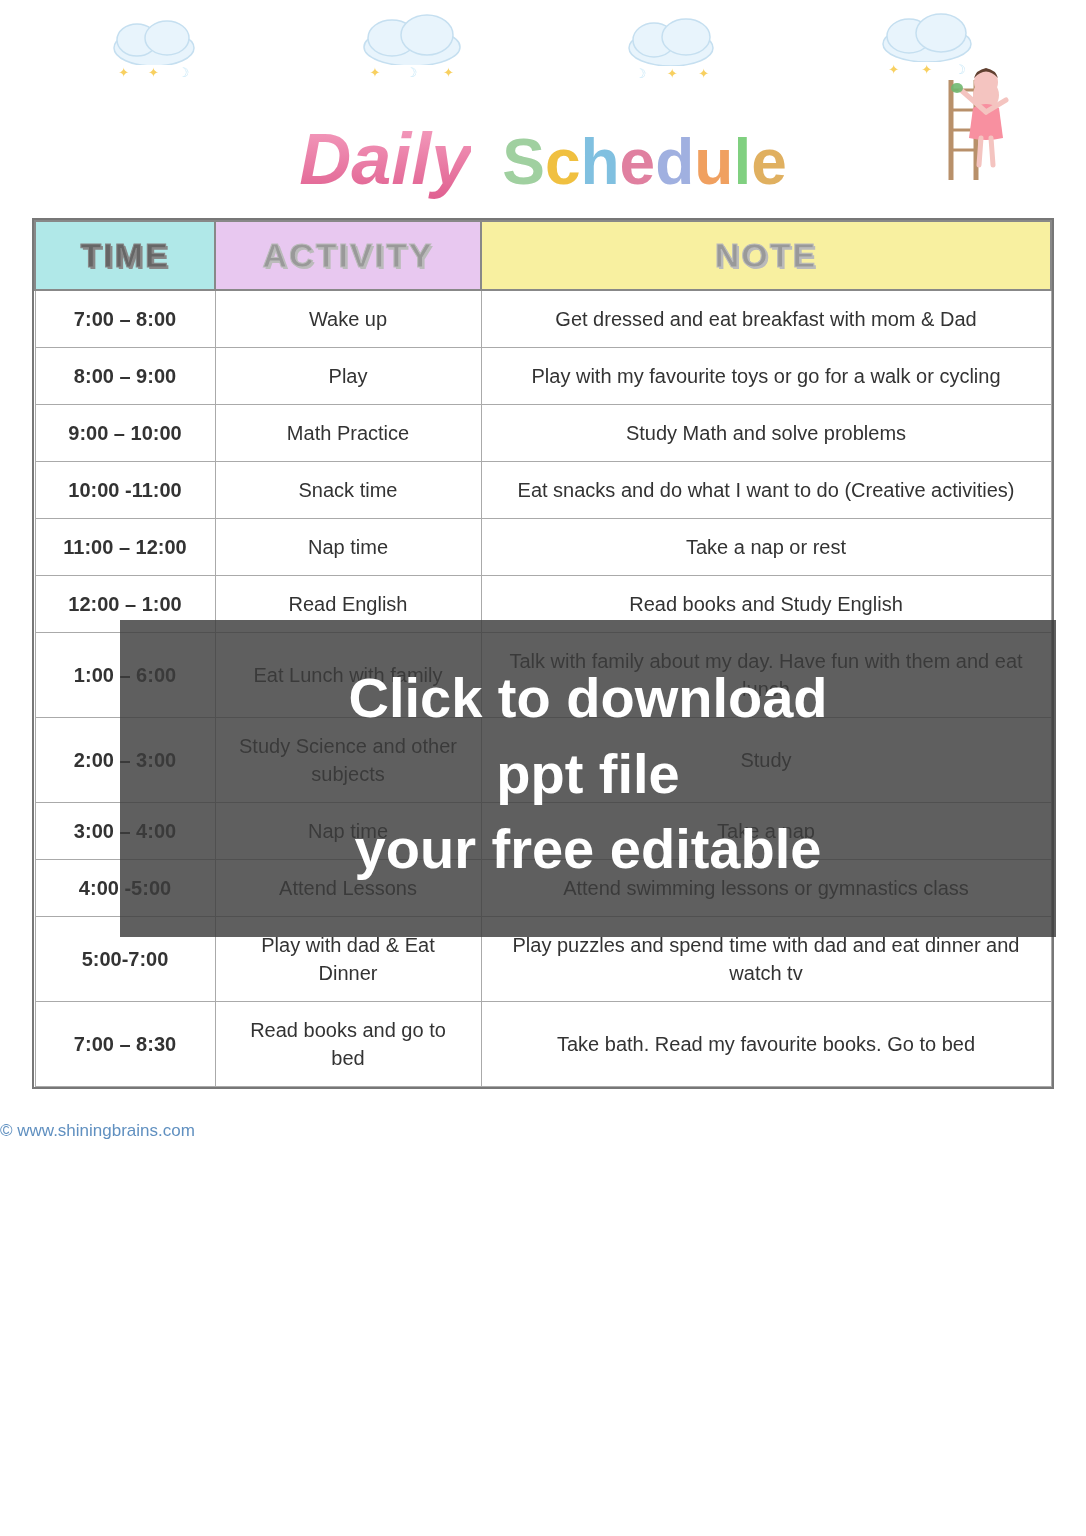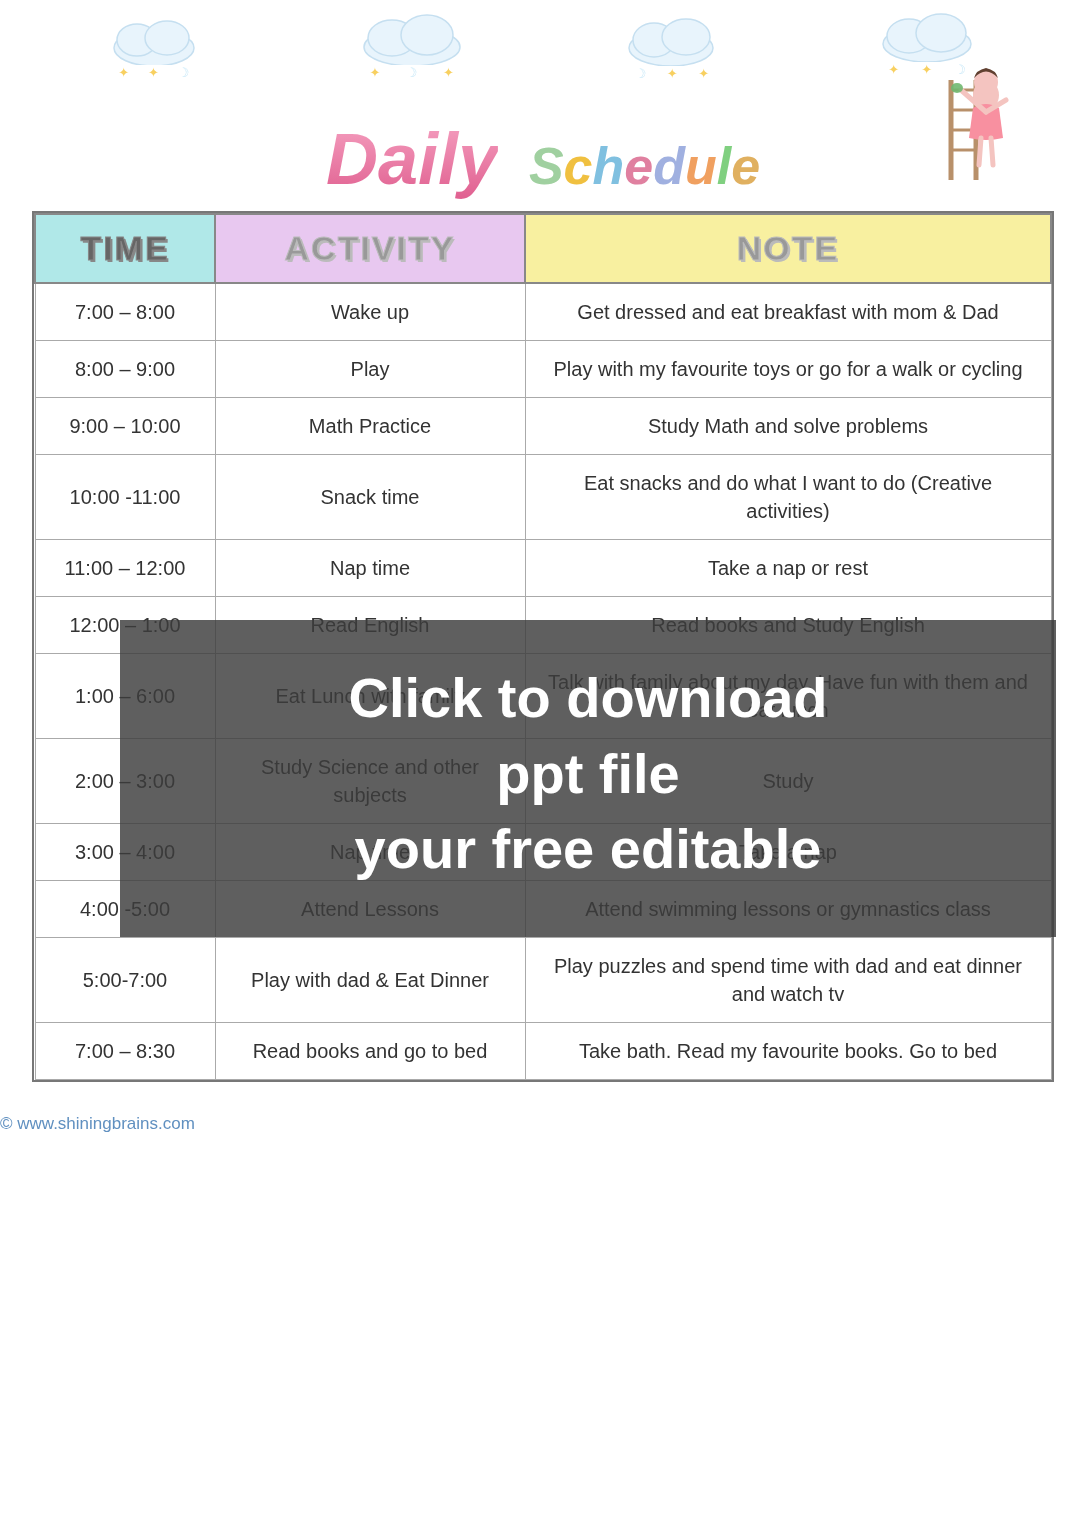"Schedule" .title-schedule { font-size: 52px -> 64px; font-style: italic -> none }
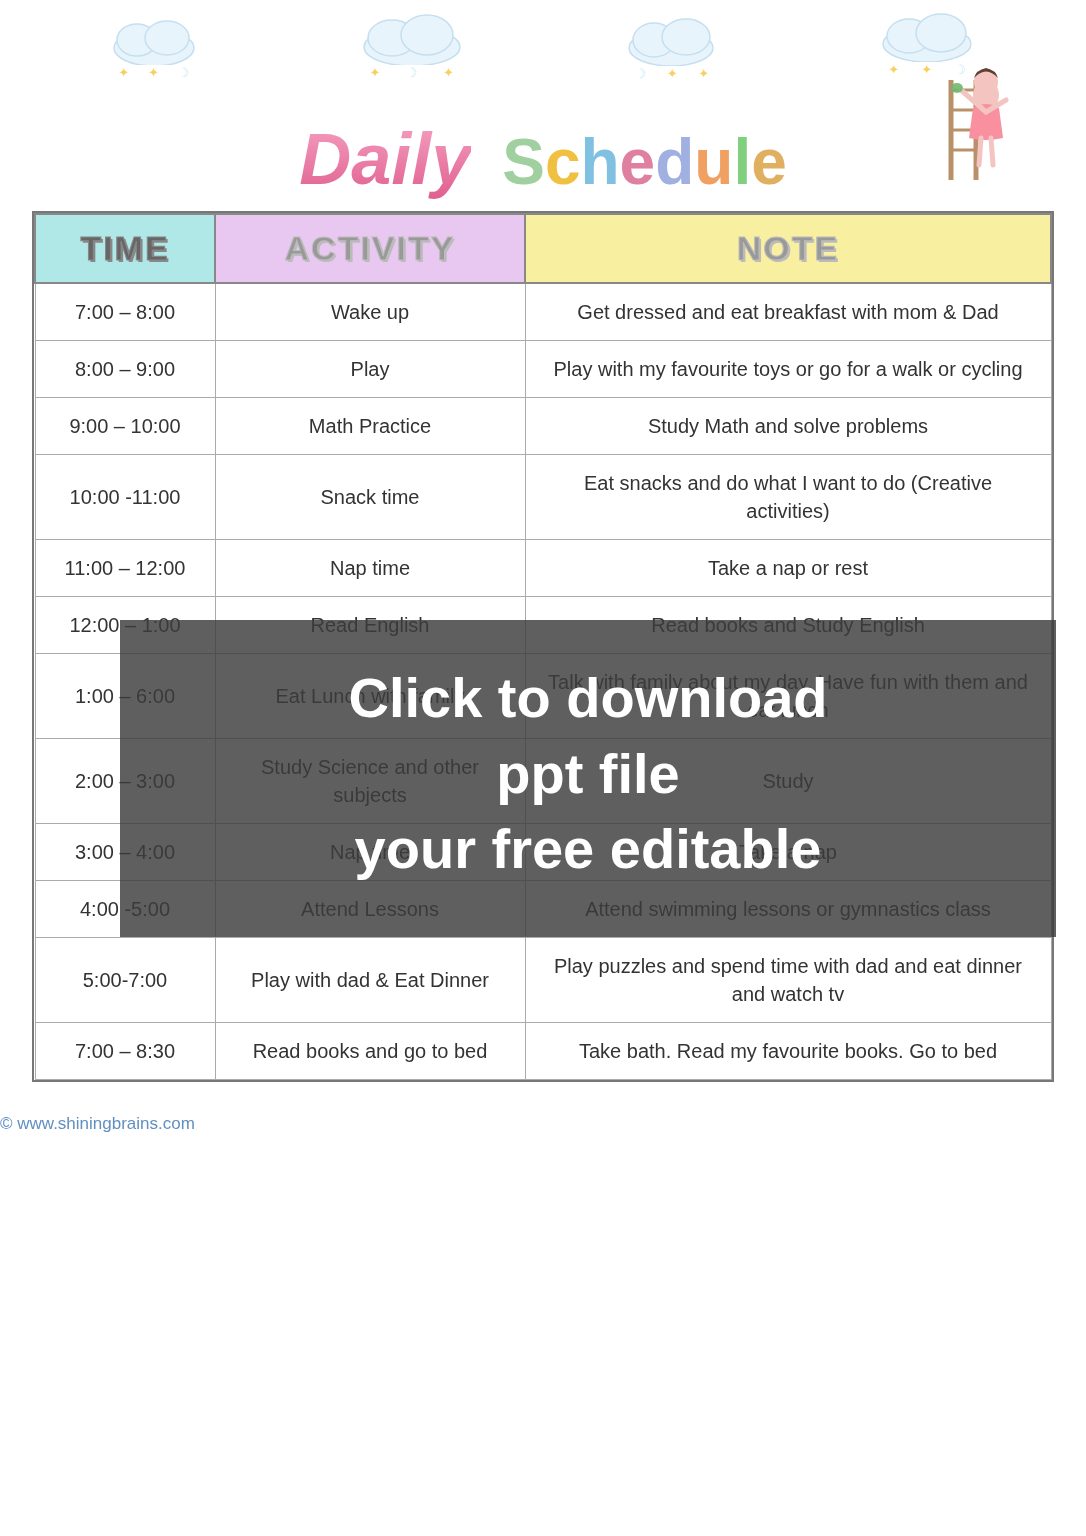"TIME" .table-container { margin: 1px 32px 20px 32px -> 8px 32px 20px 32px }
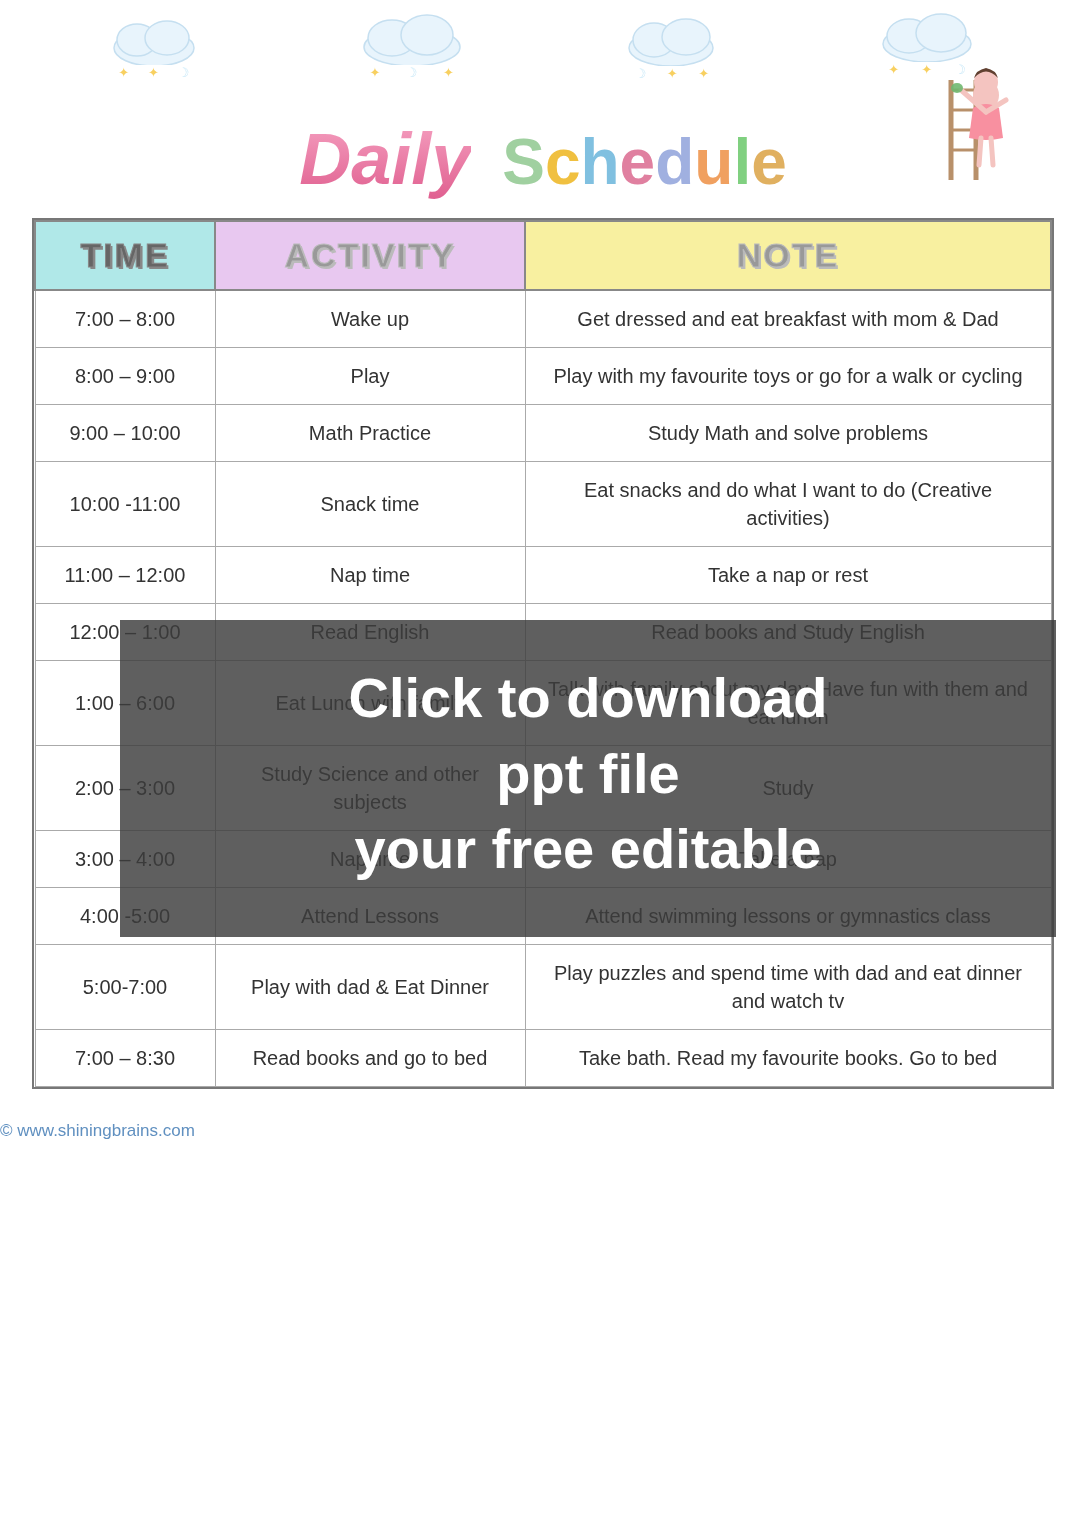"ACTIVITY" .th-activity { width: 310px -> 266px }
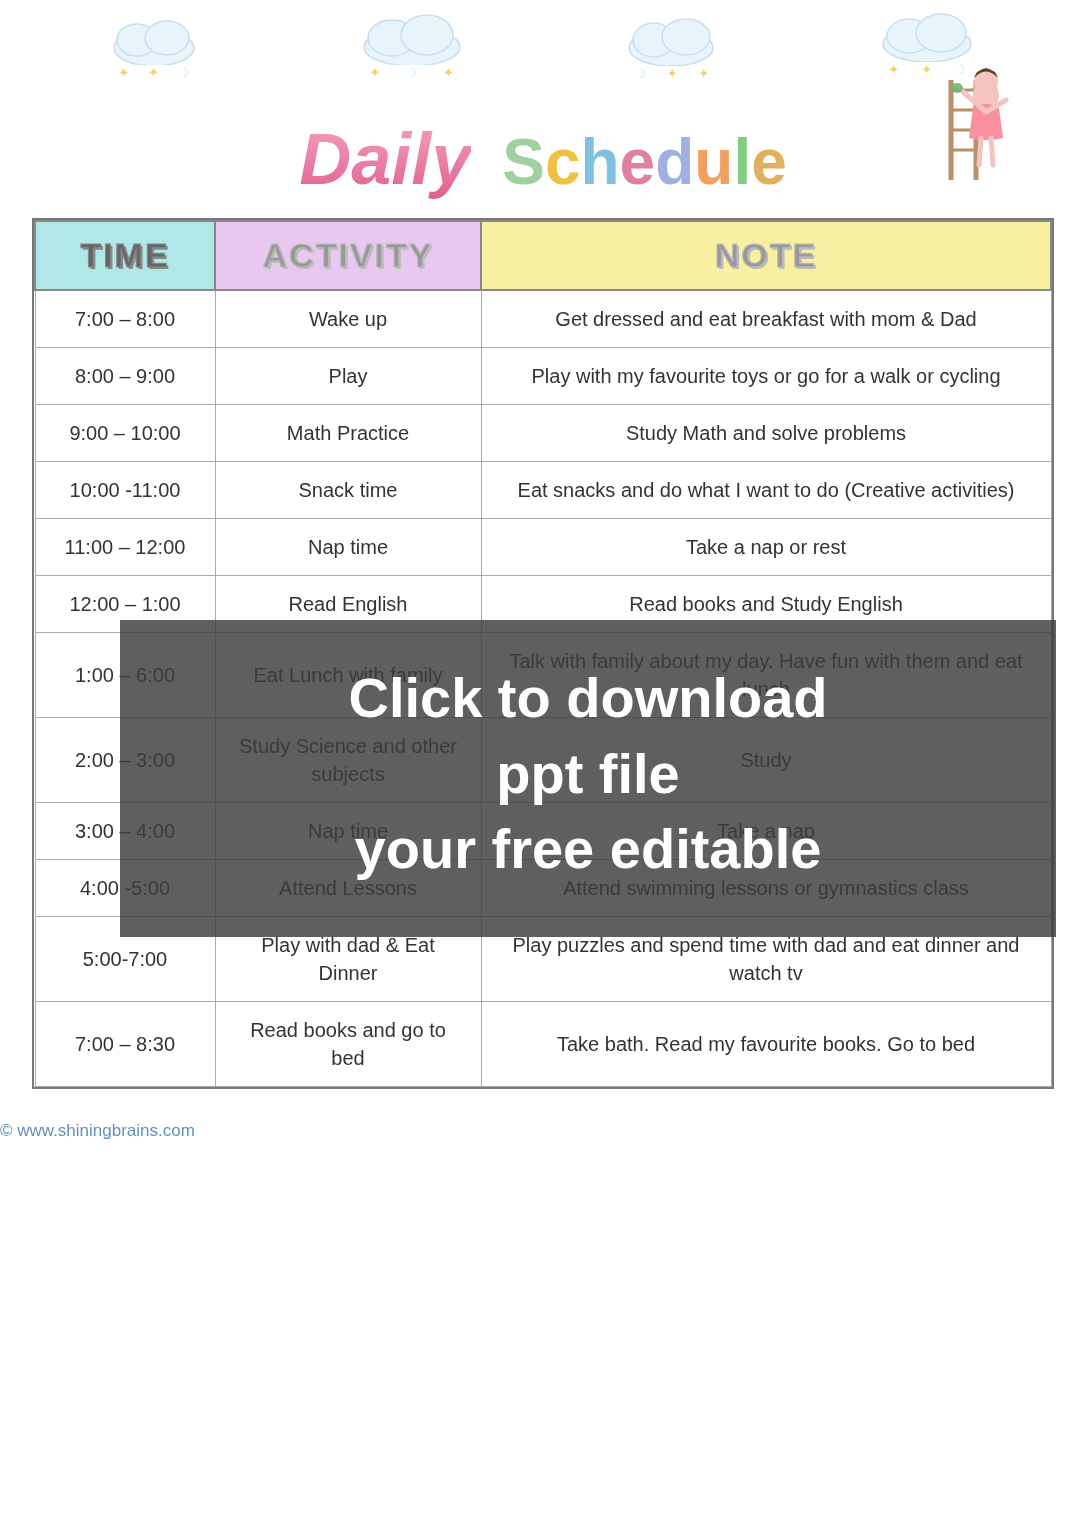"7:00 – 8:00" .td-time { font-weight: normal -> bold }
